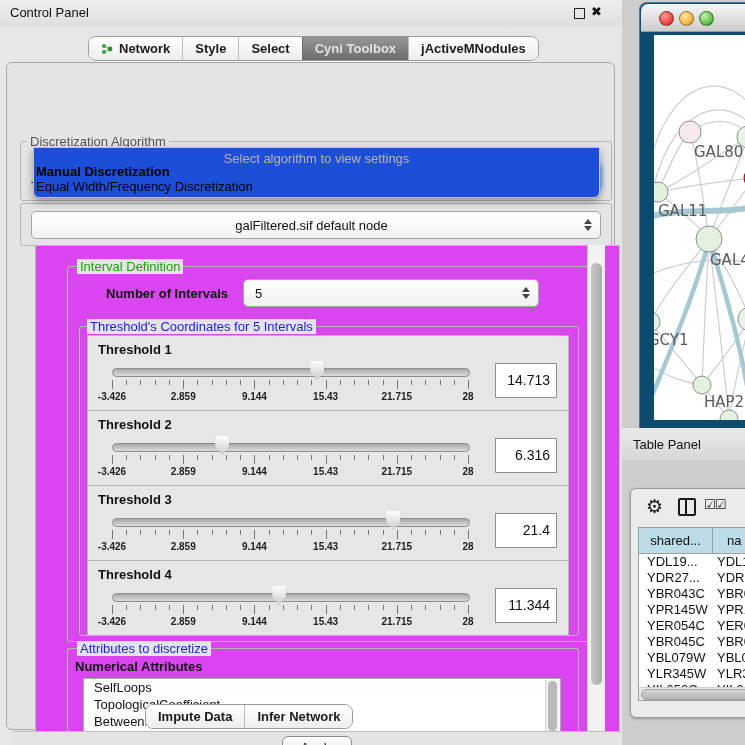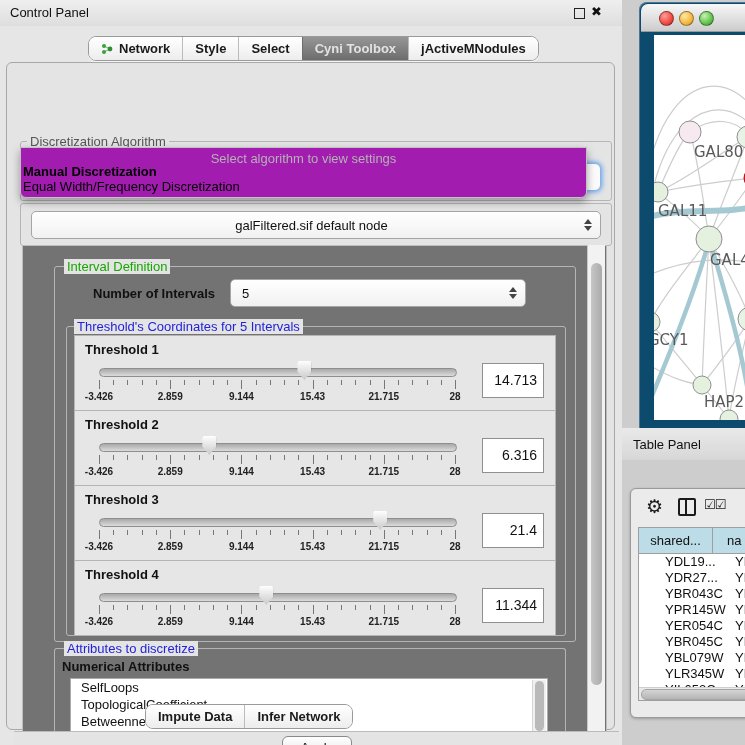"Select algorithm to view settings" #algo-popup { background: #a21caf -> #1d4ed8; left: 13px -> 26px }
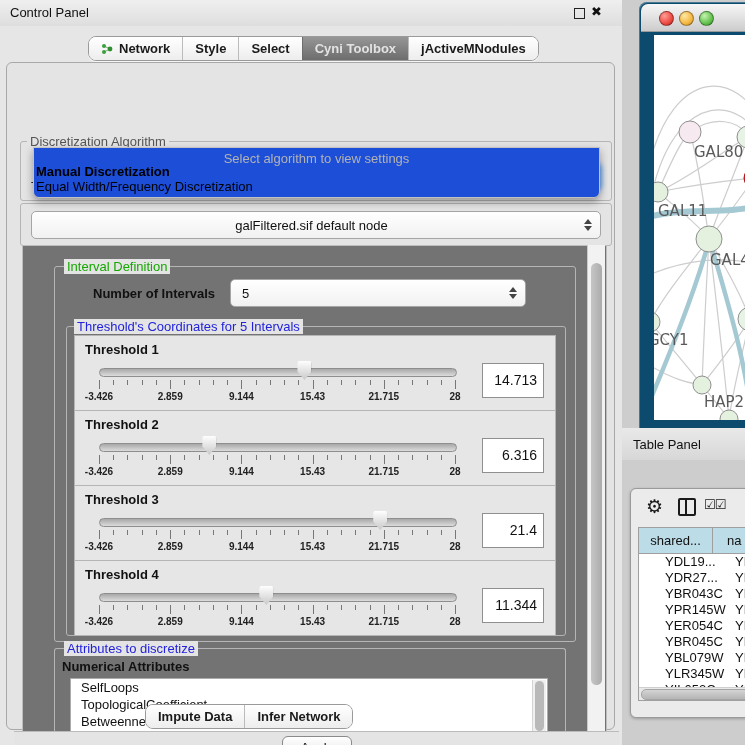"Interval Definition" #viewport { background: #737373 -> #d946ef; left: 15px -> 28px }
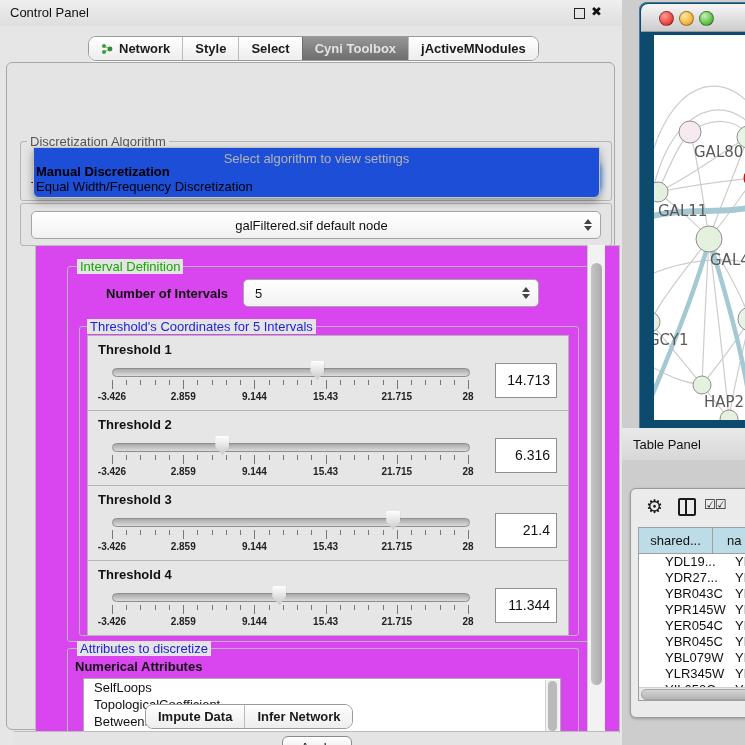"YDL19..." .tcell.c0 { padding-left: 26px -> 8px }
